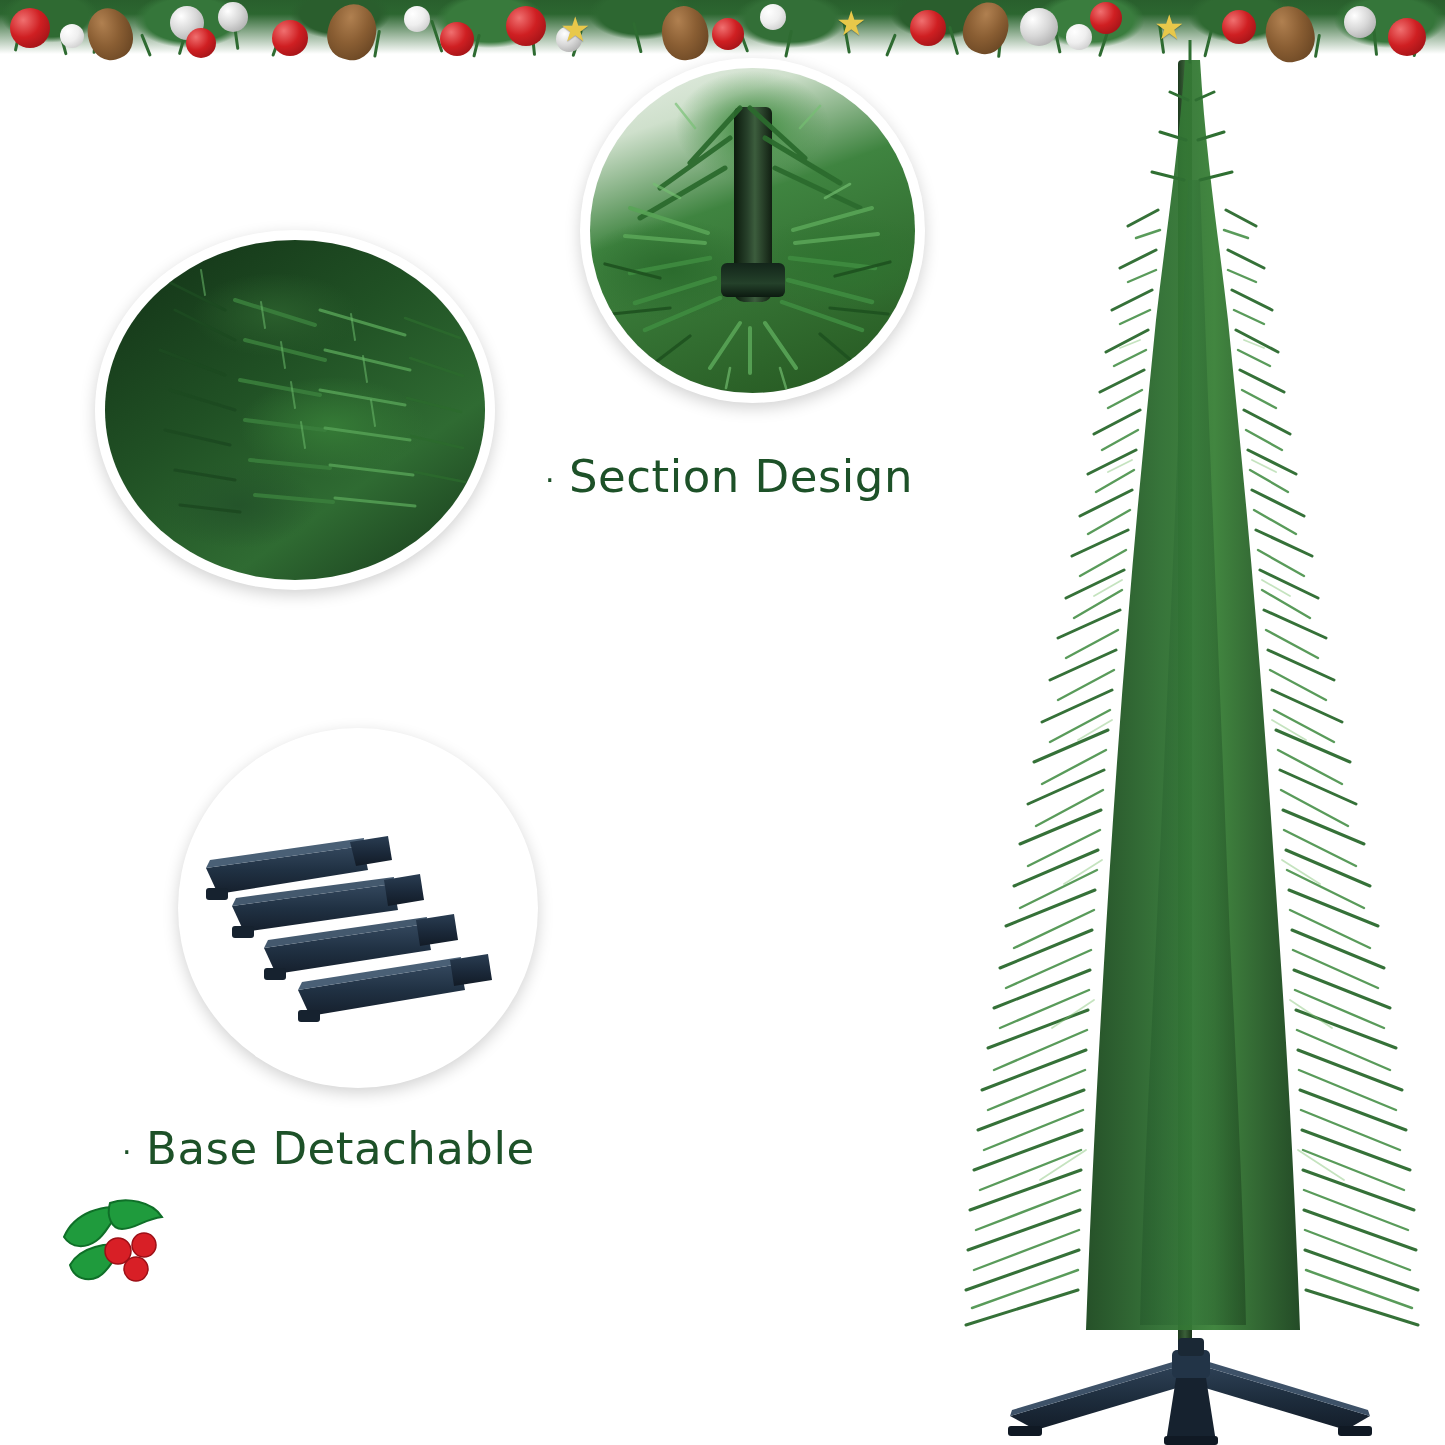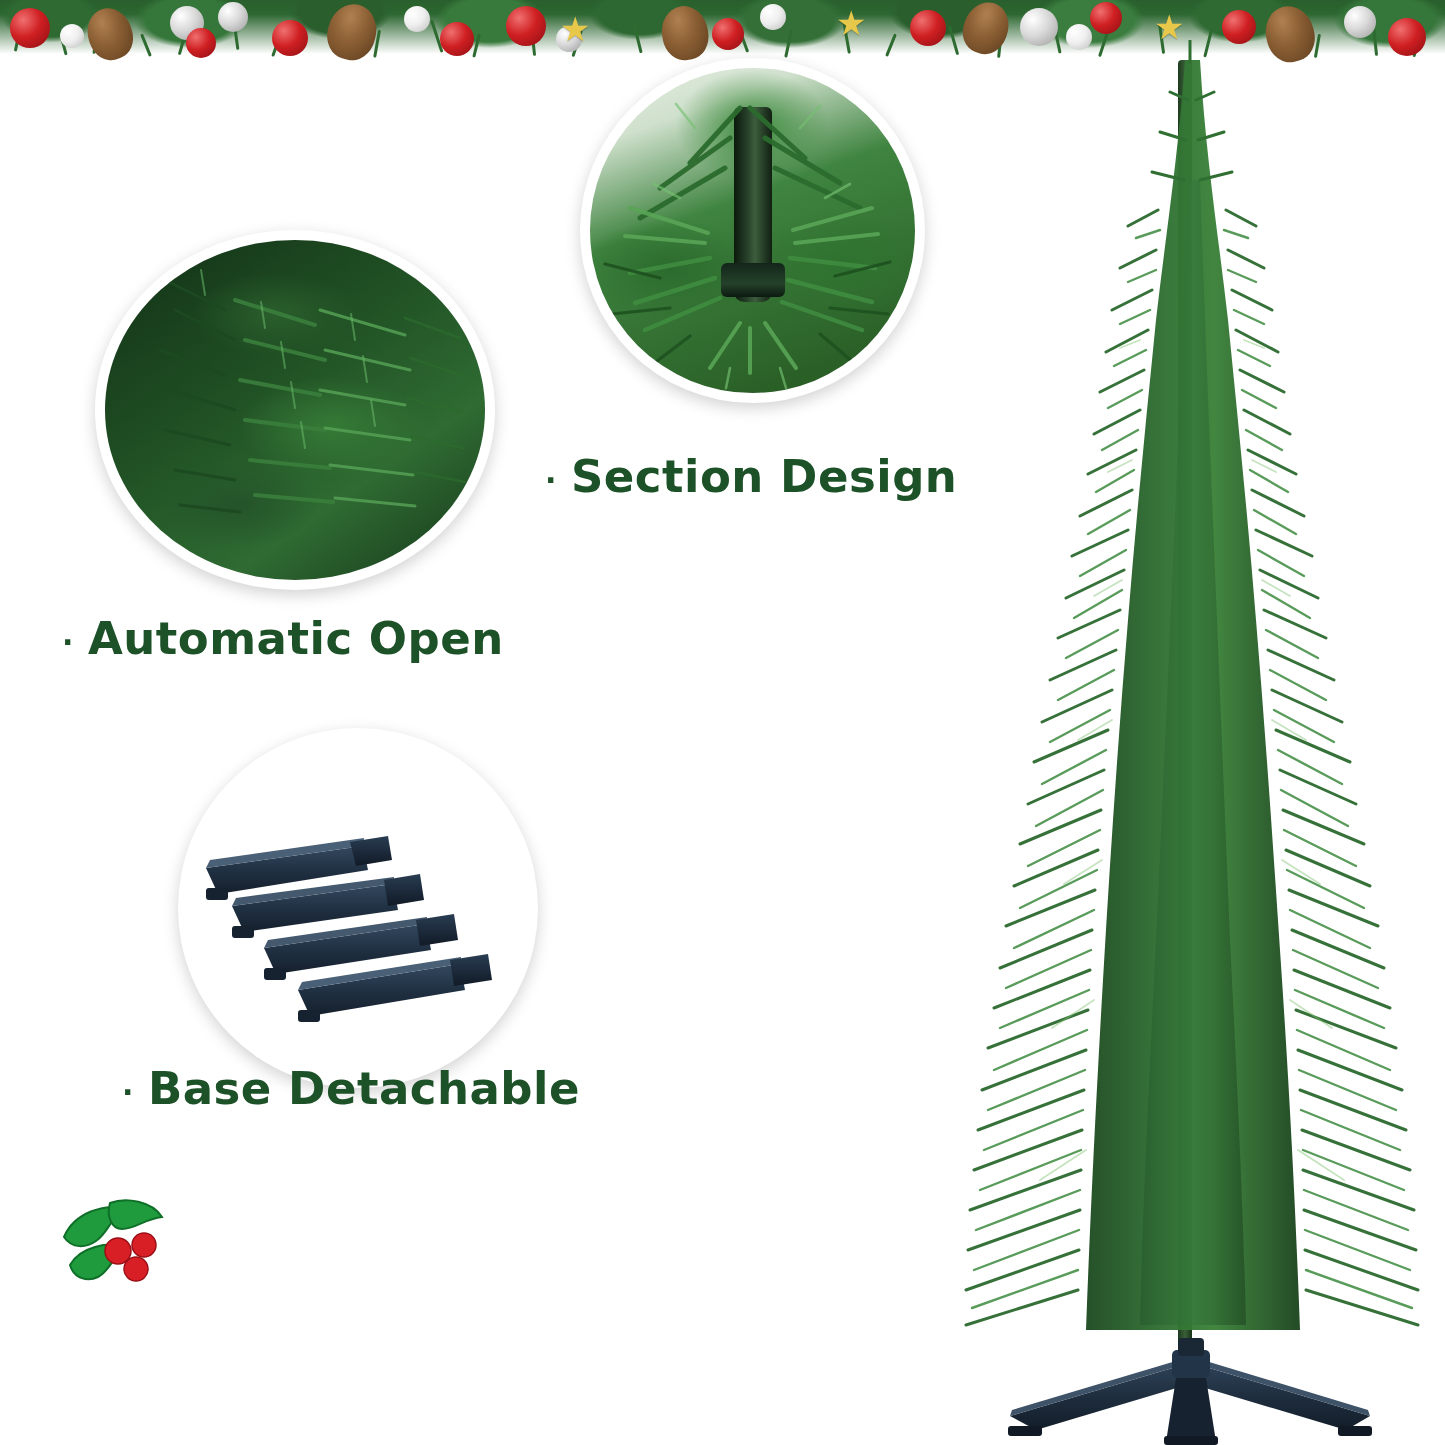"· Section Design" .caption { font-weight: bold -> none }
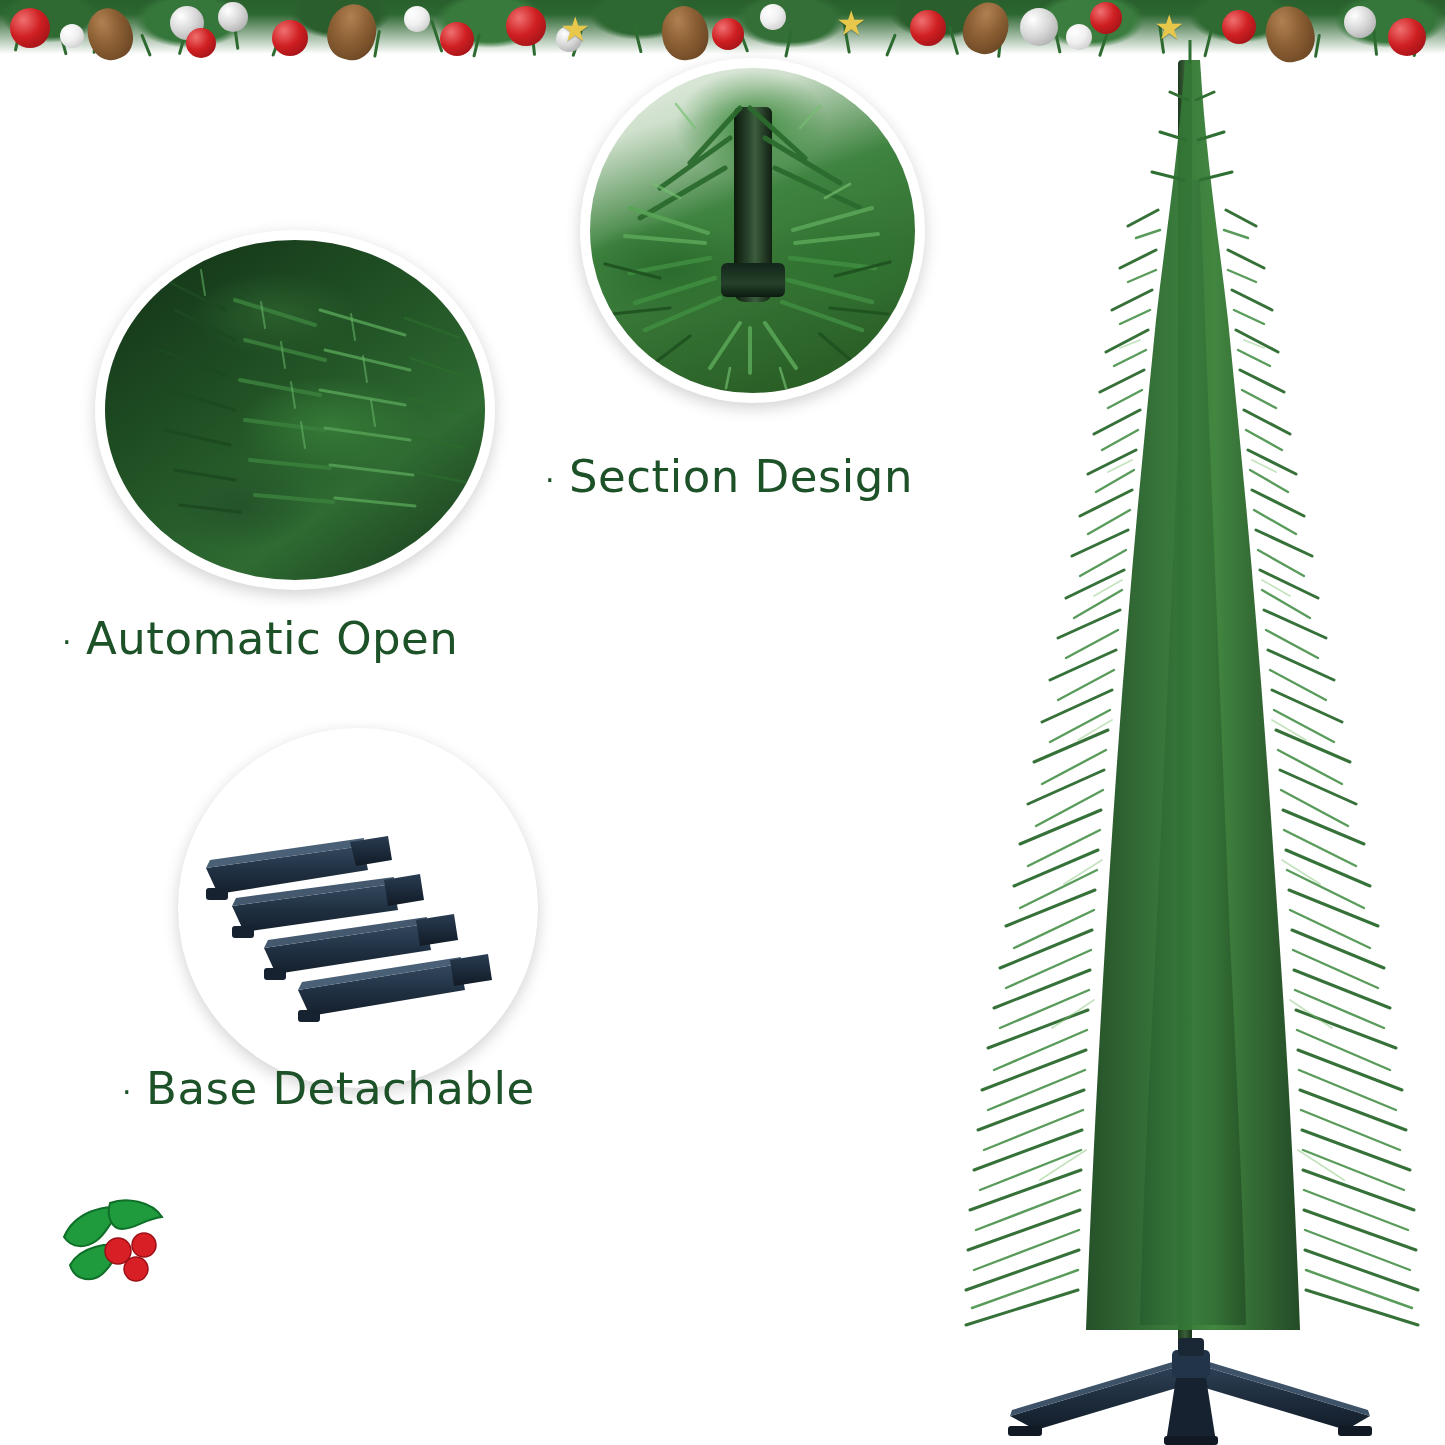"· Automatic Open" div.caption { html: <div> <span>·</span><span>Automatic Open</span> </div> -> none }
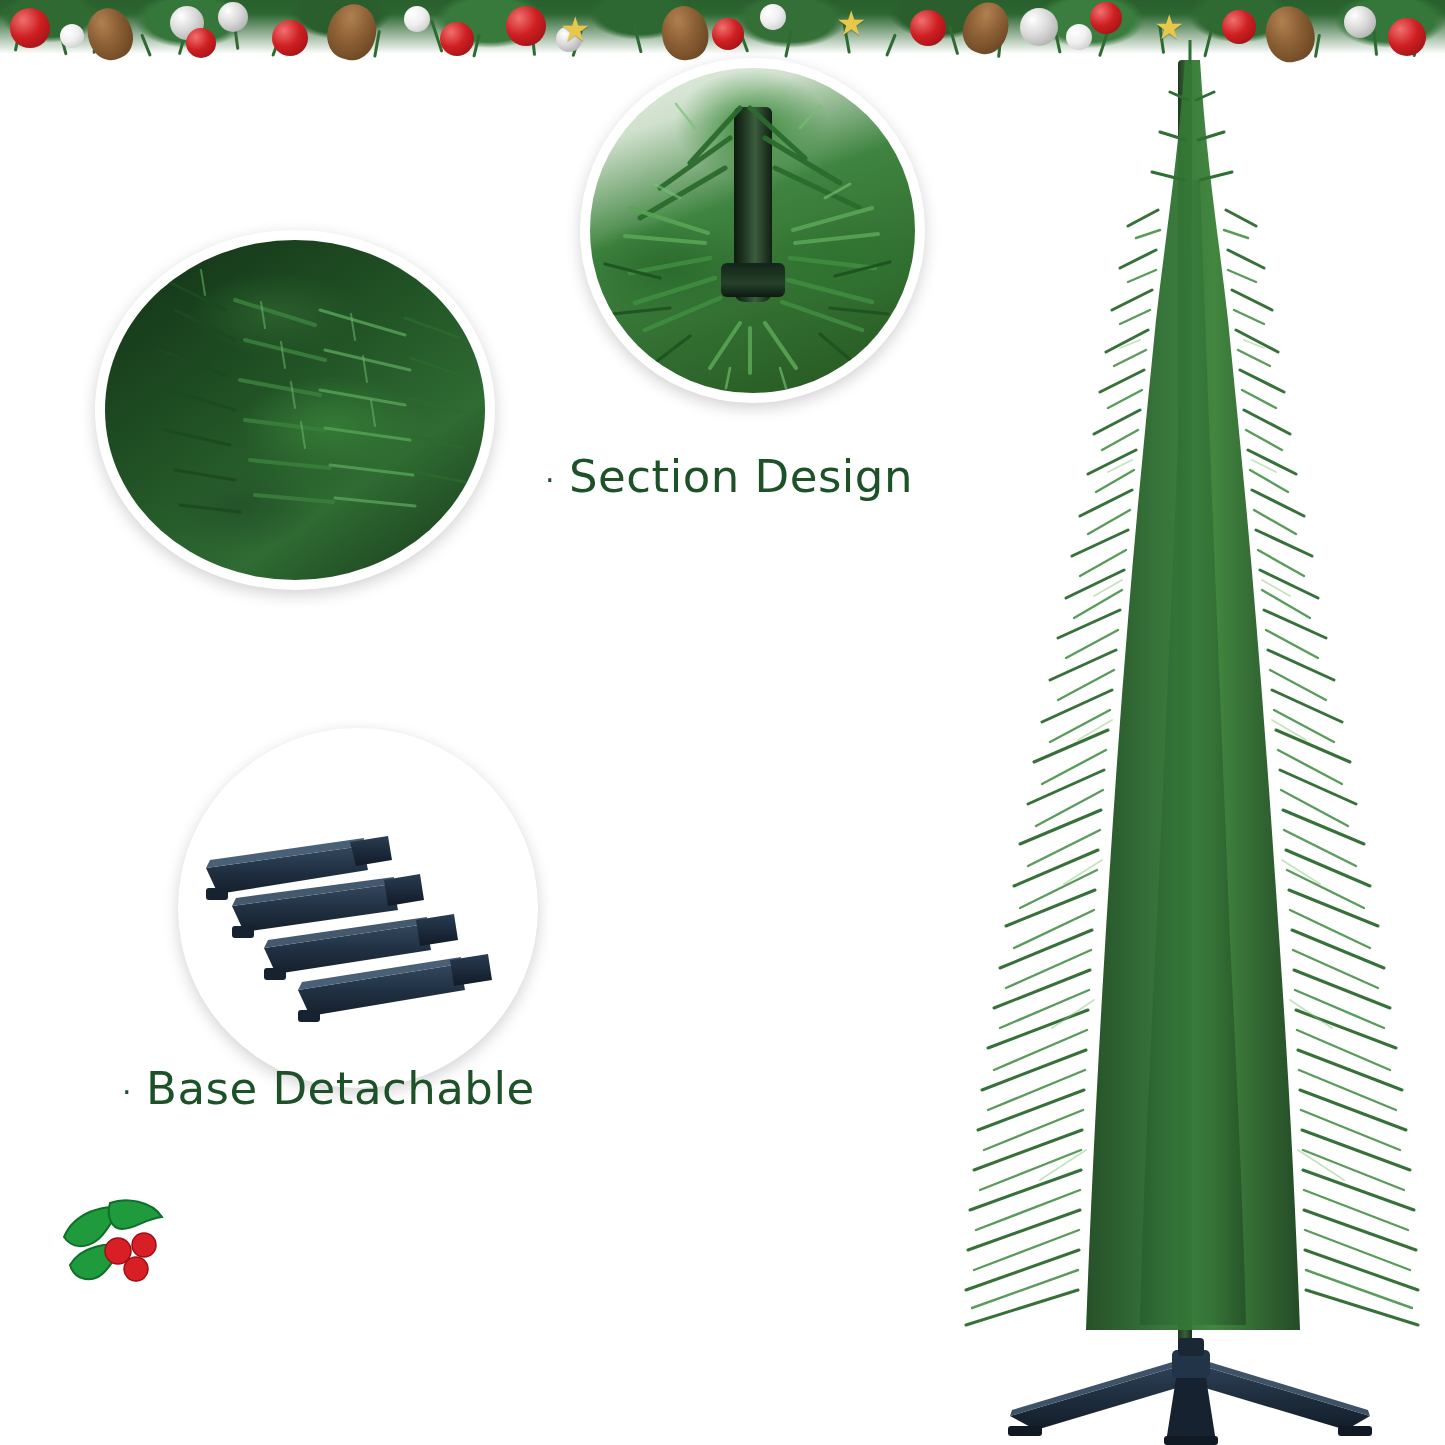"· Base Detachable" div.caption { top: 1062px -> 1122px }
